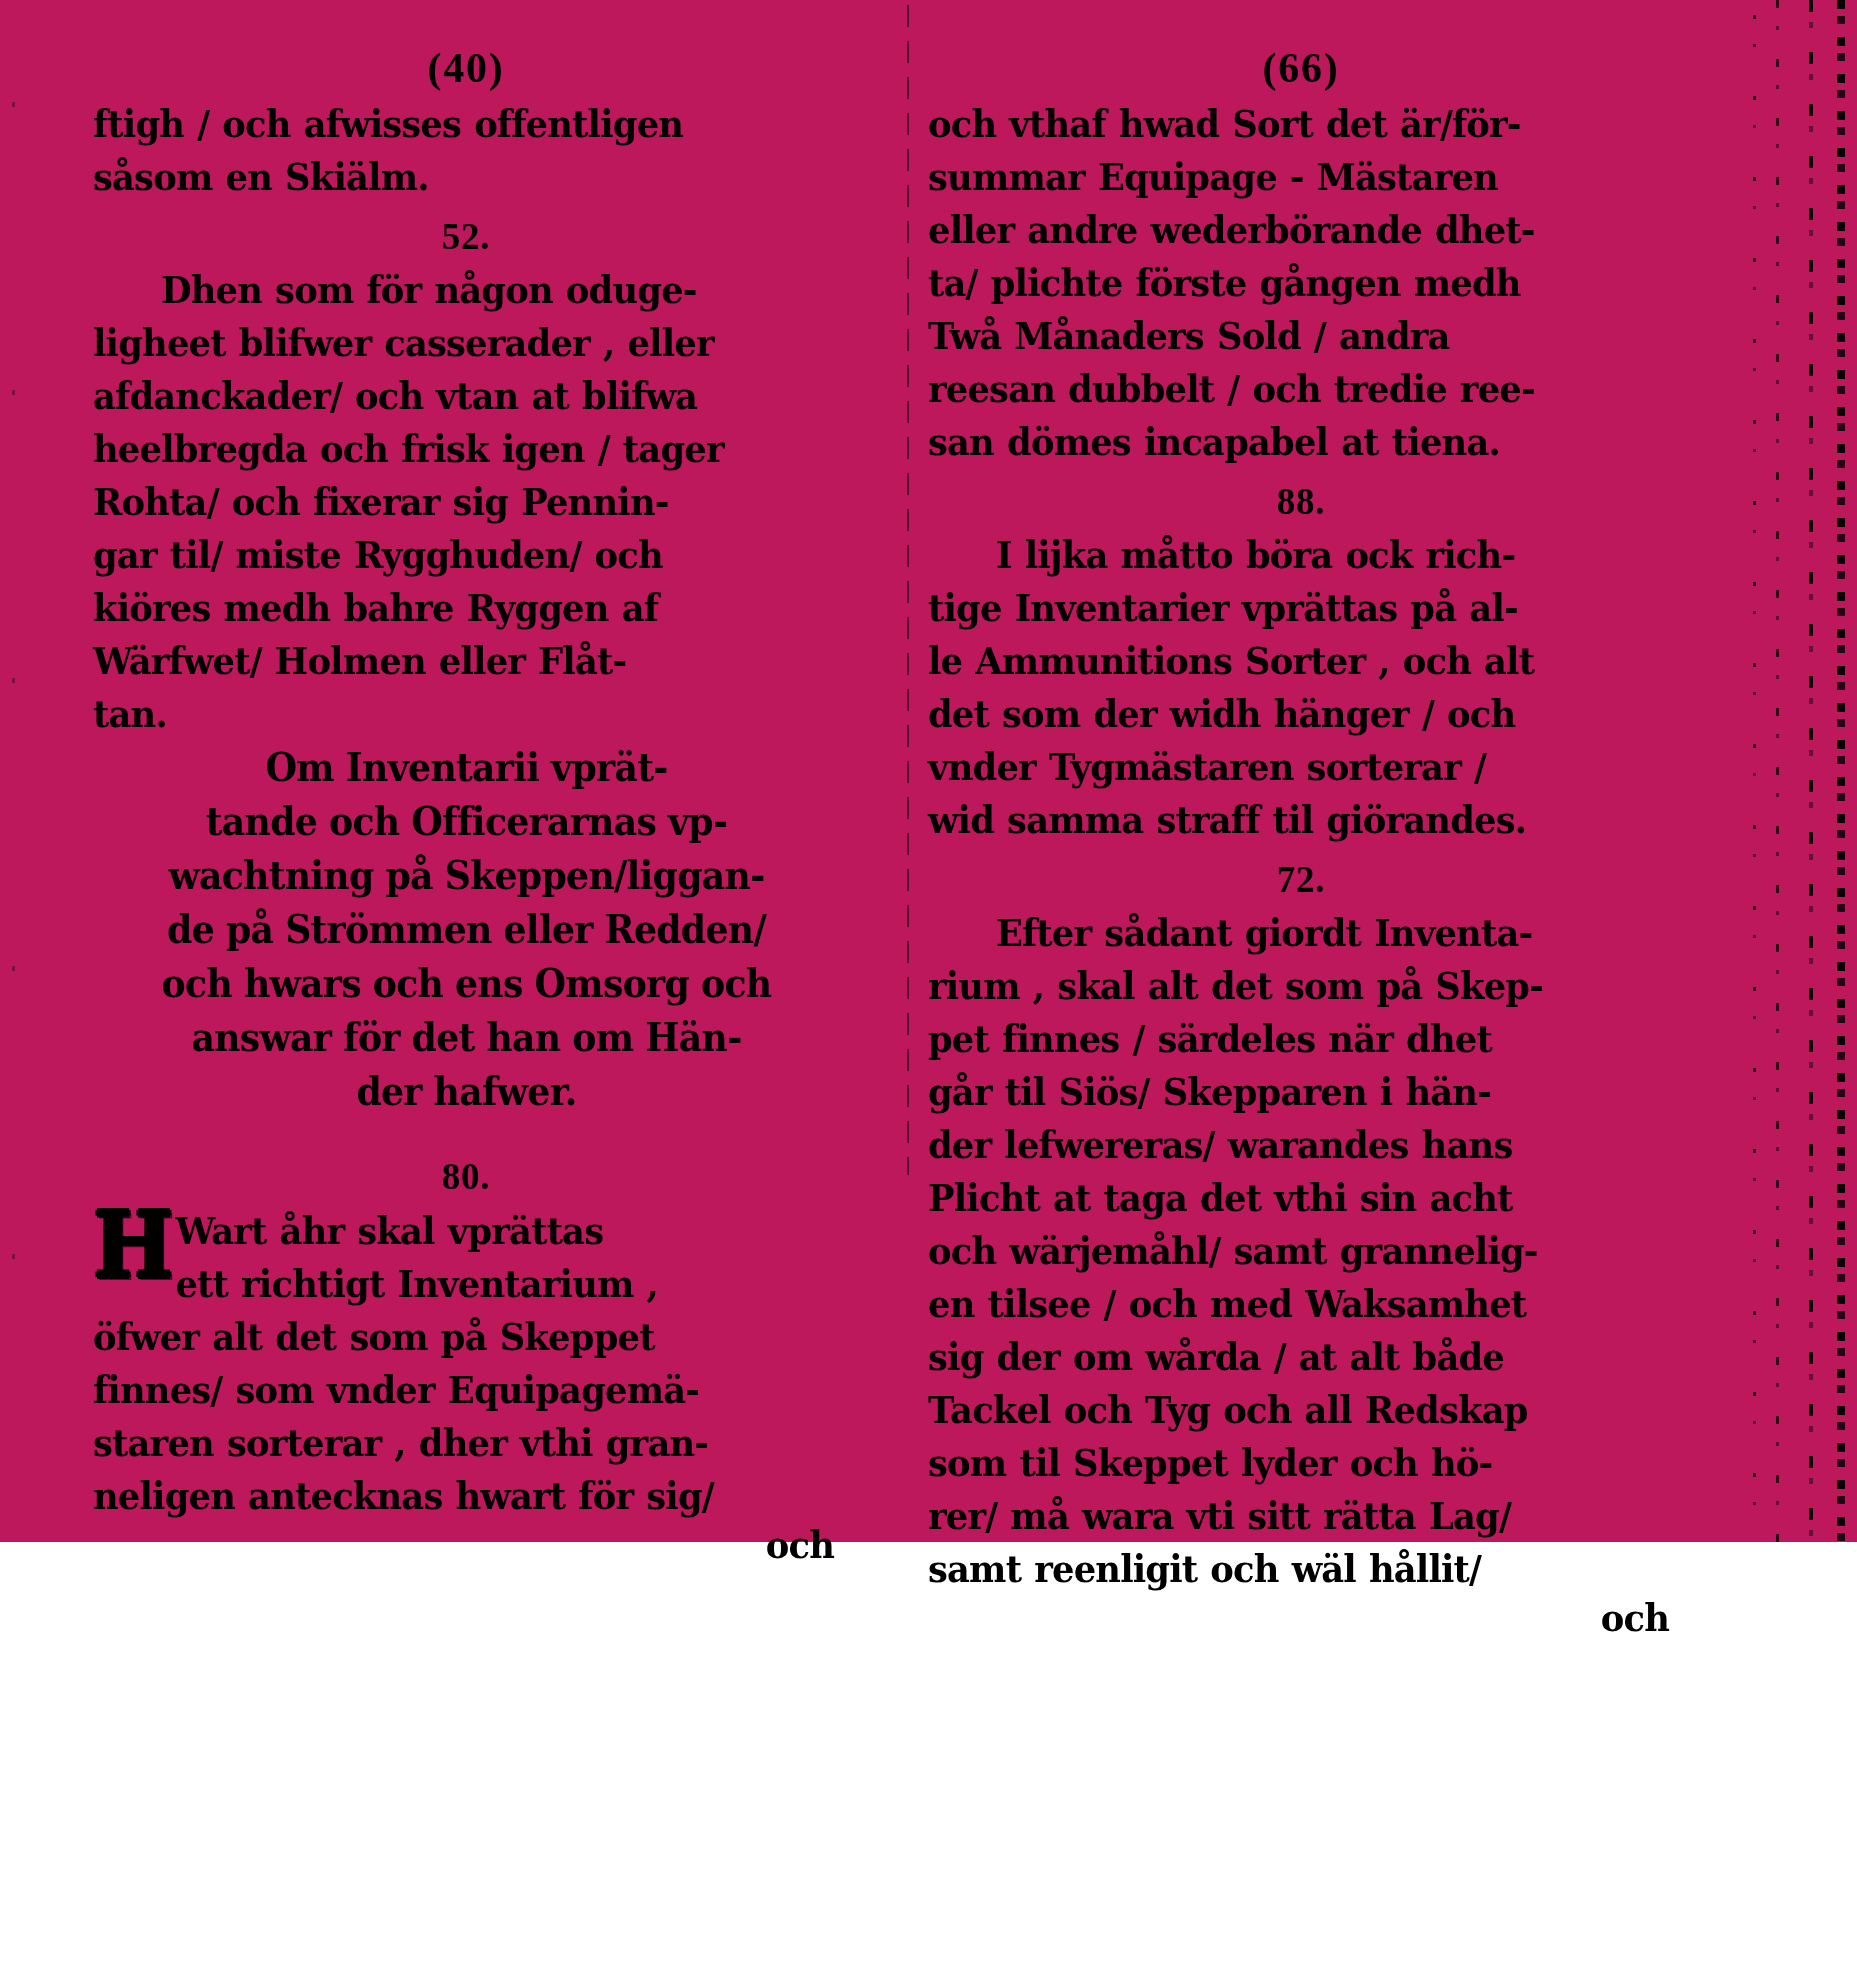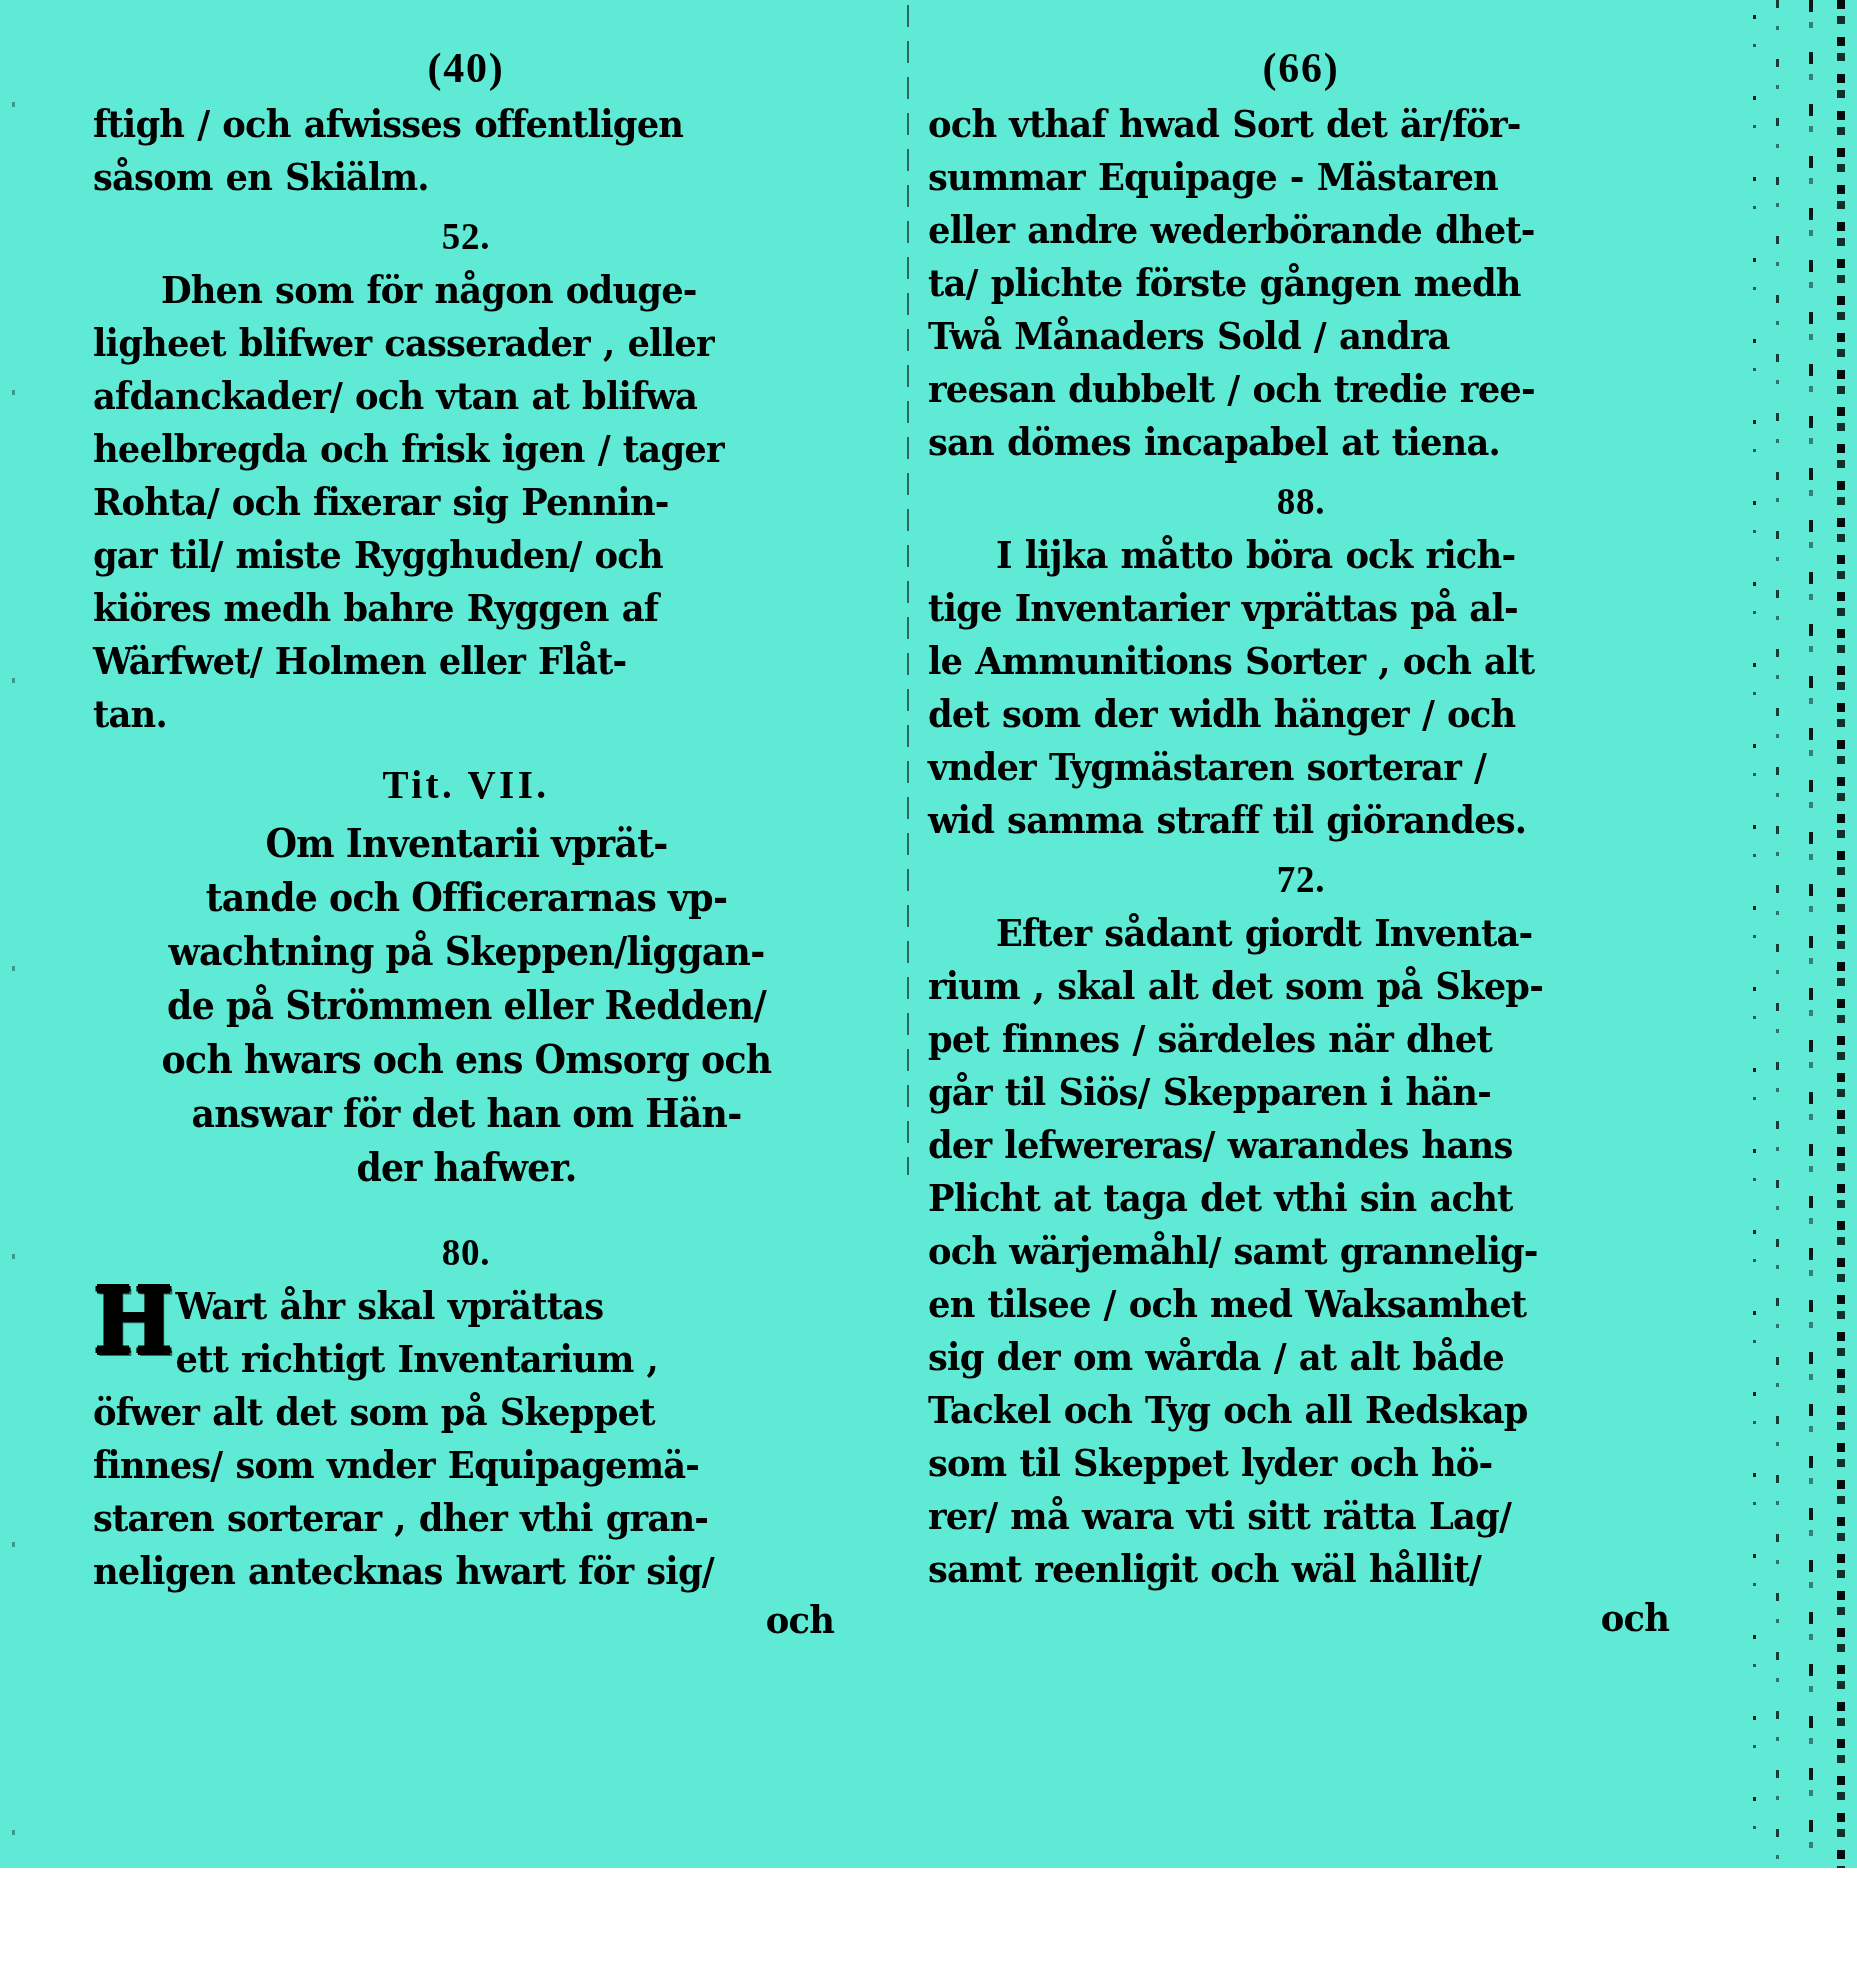"(40)" #page { background: #5eead4 -> #be185d; height: 1868px -> 1542px }
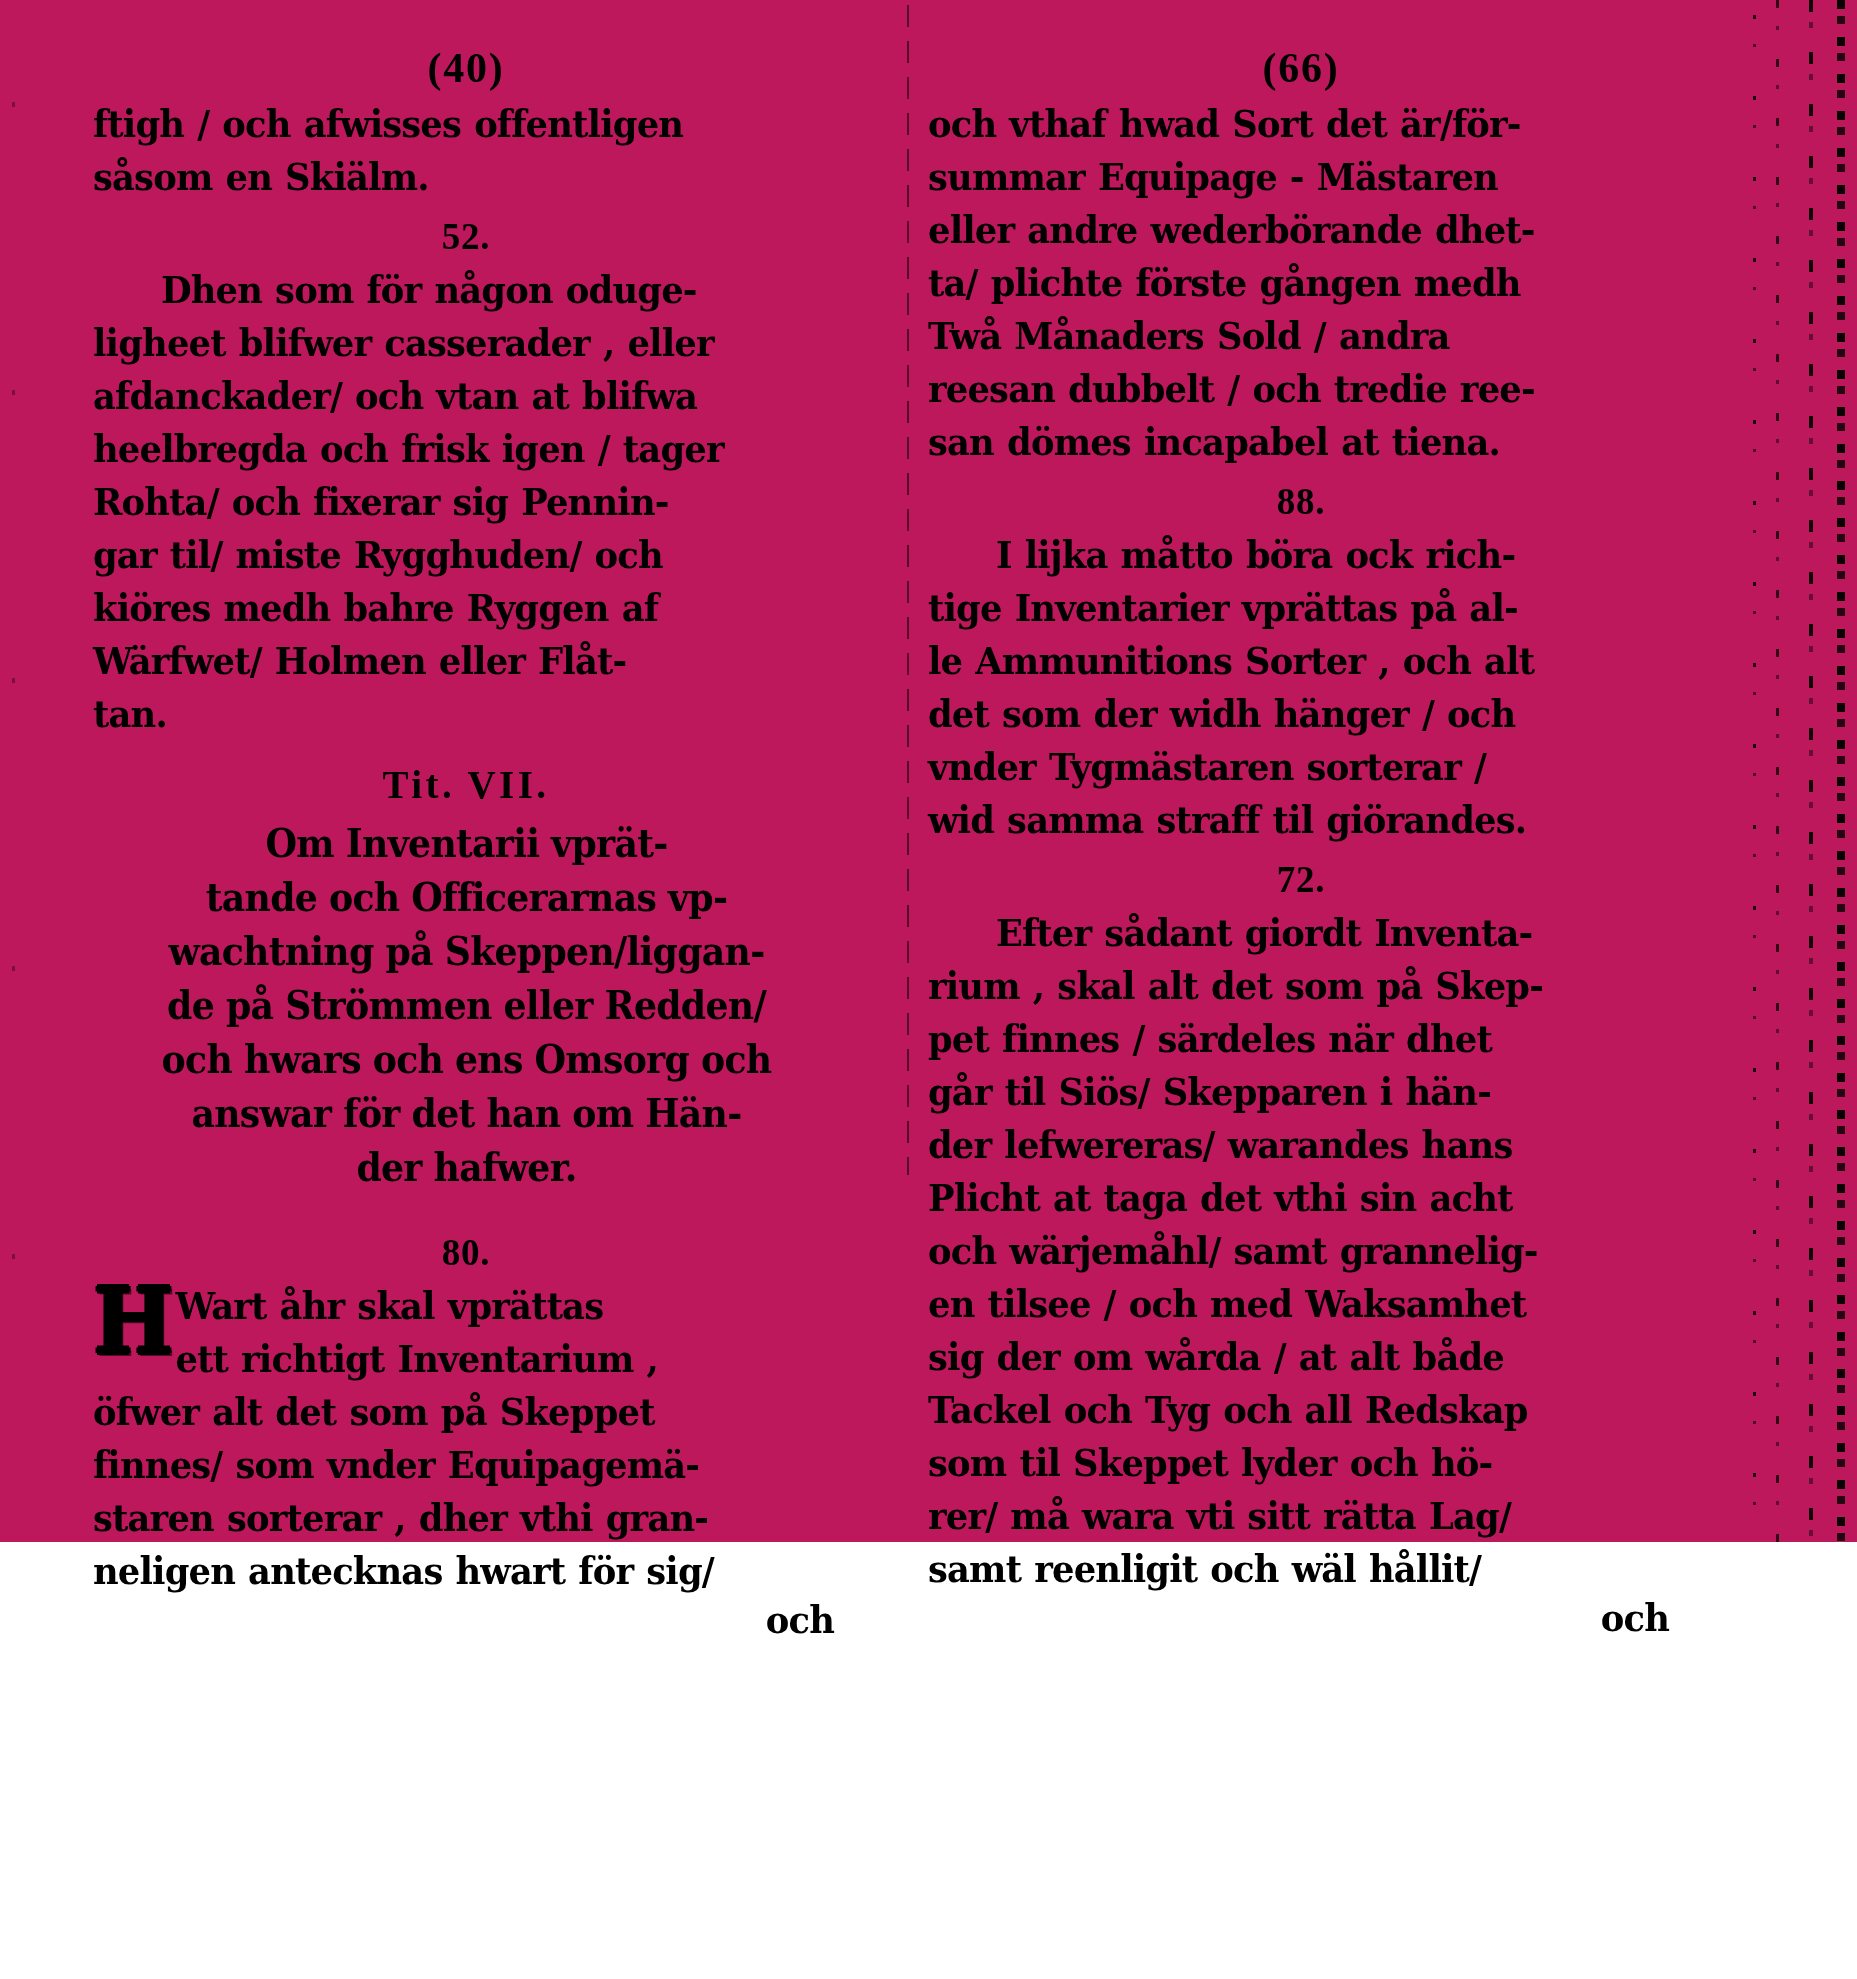"Tit. VII." div.tit { html: <div>Tit. VII.</div> -> none }
